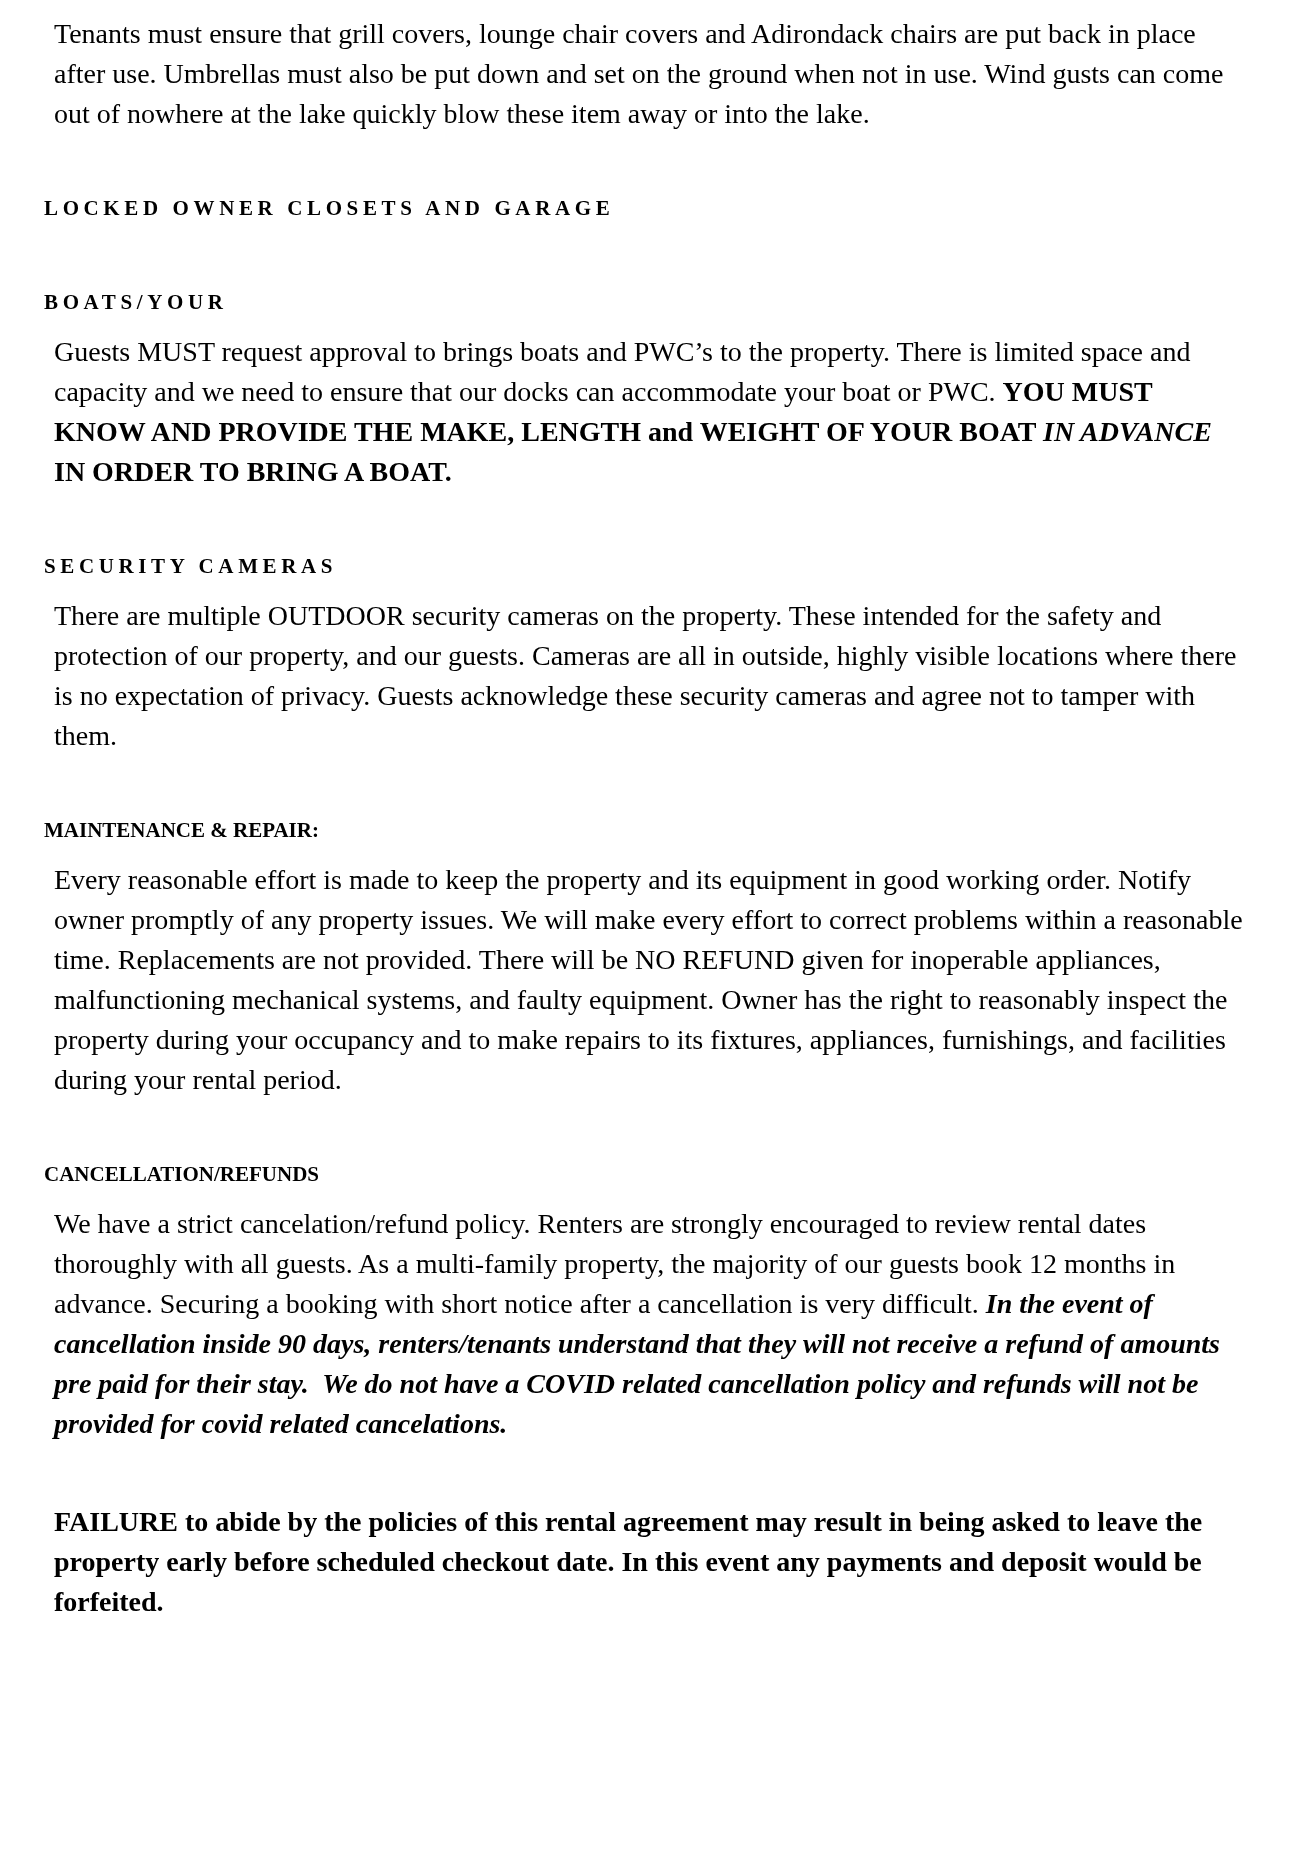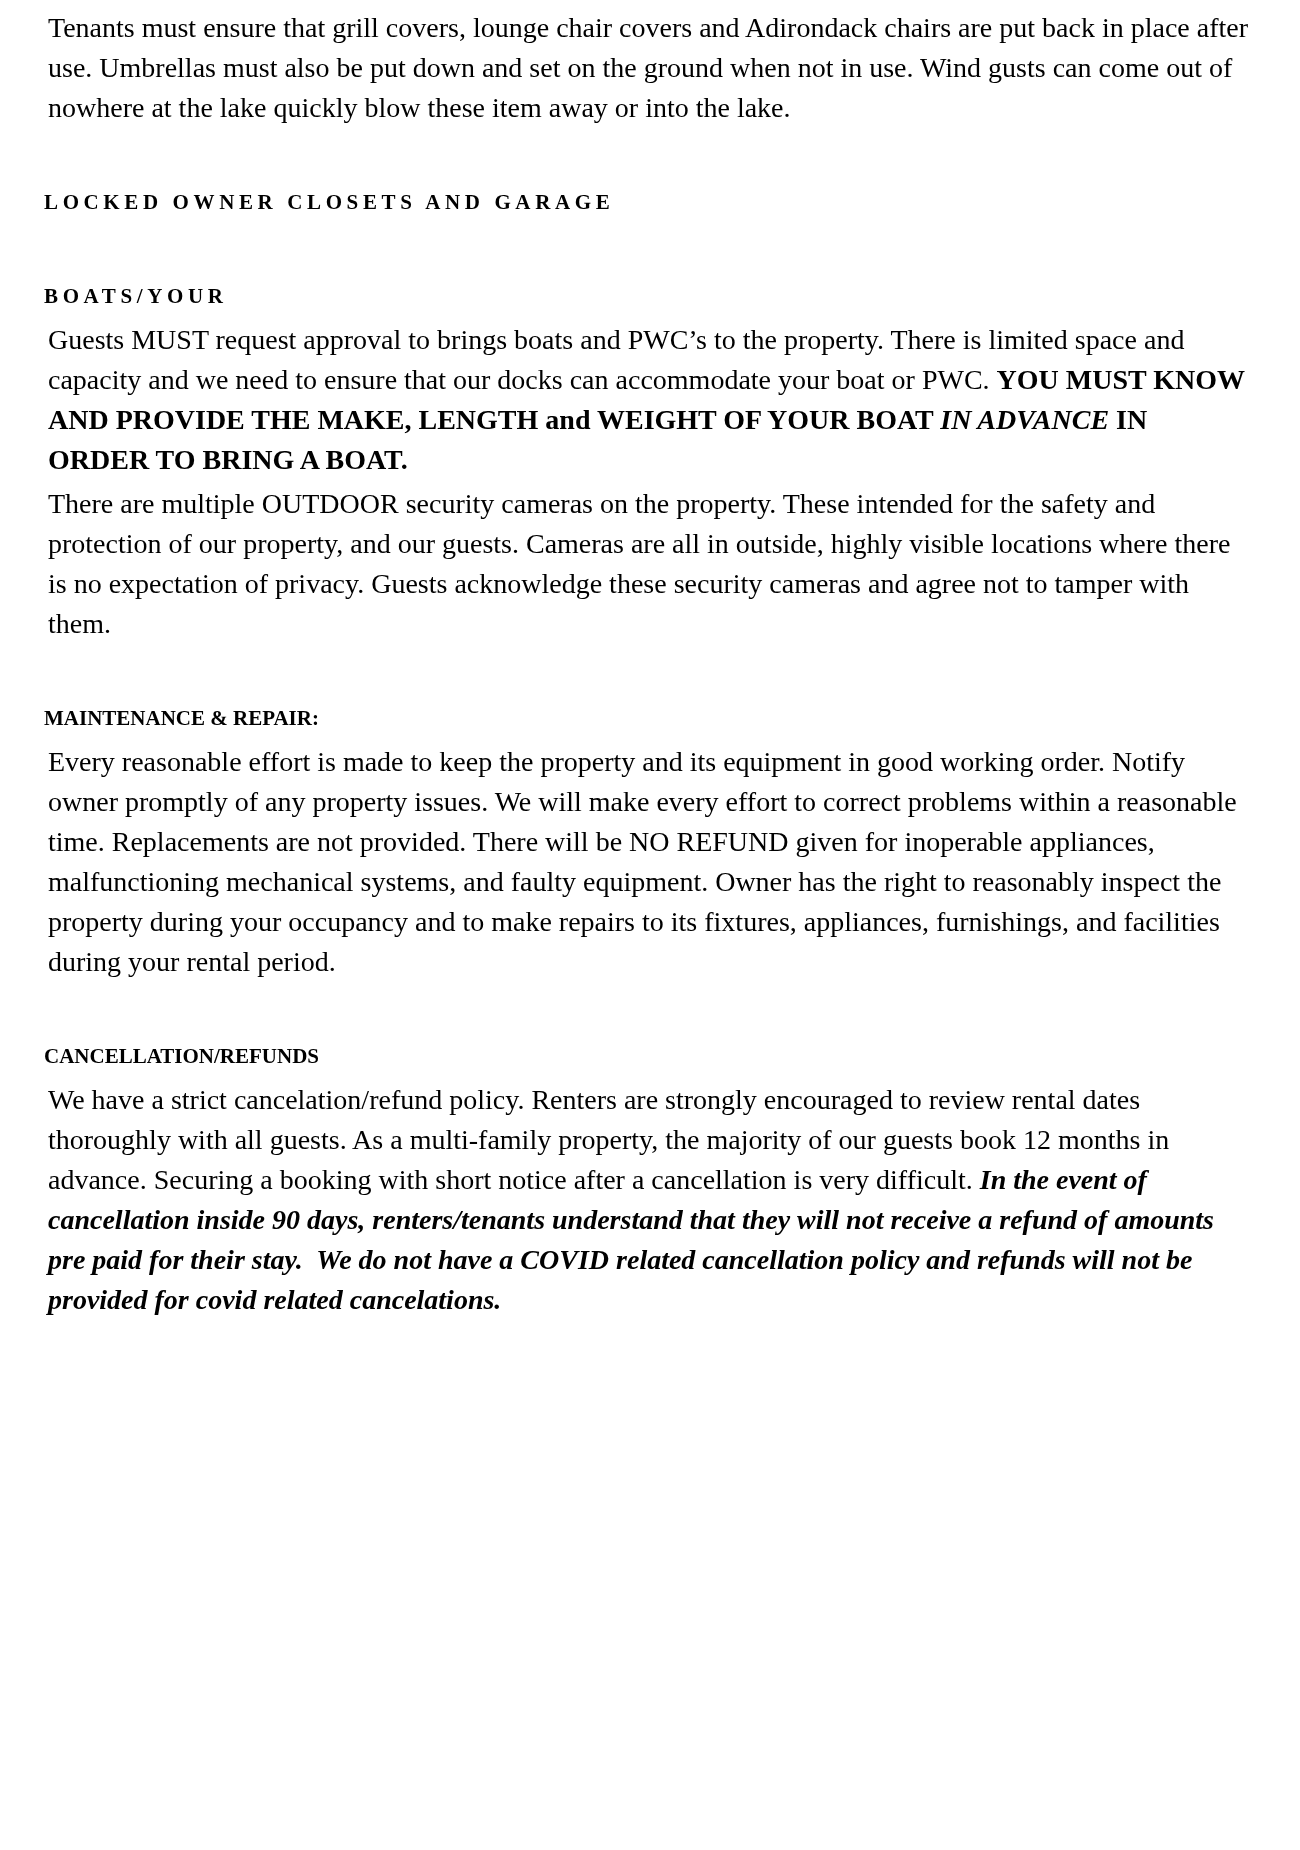"Tenants must ensure that grill" .para { margin: 4px -> 10px }
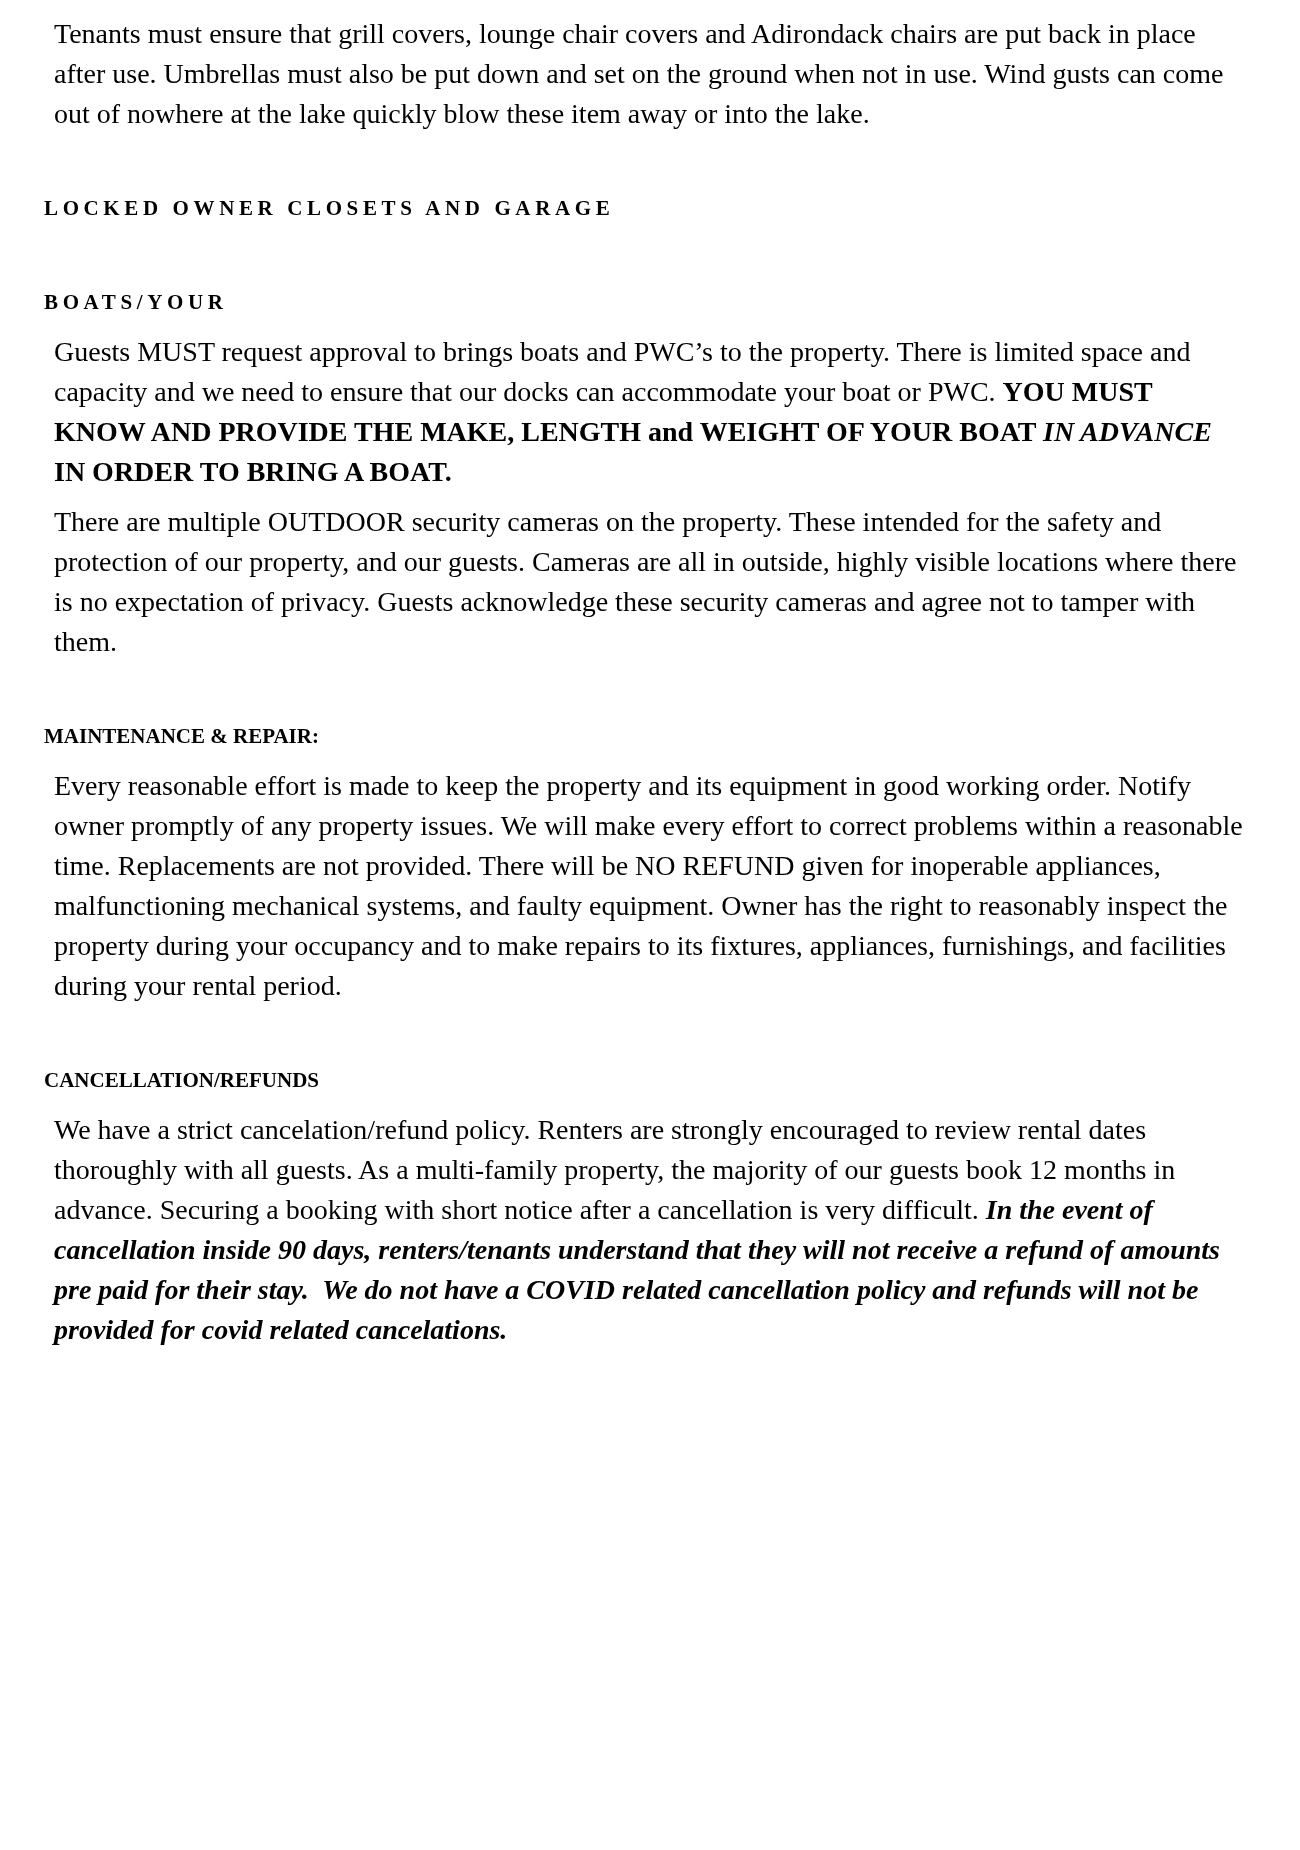"SECURITY CAMERAS" h2.heading { html: none -> <h2>SECURITY CAMERAS</h2> }
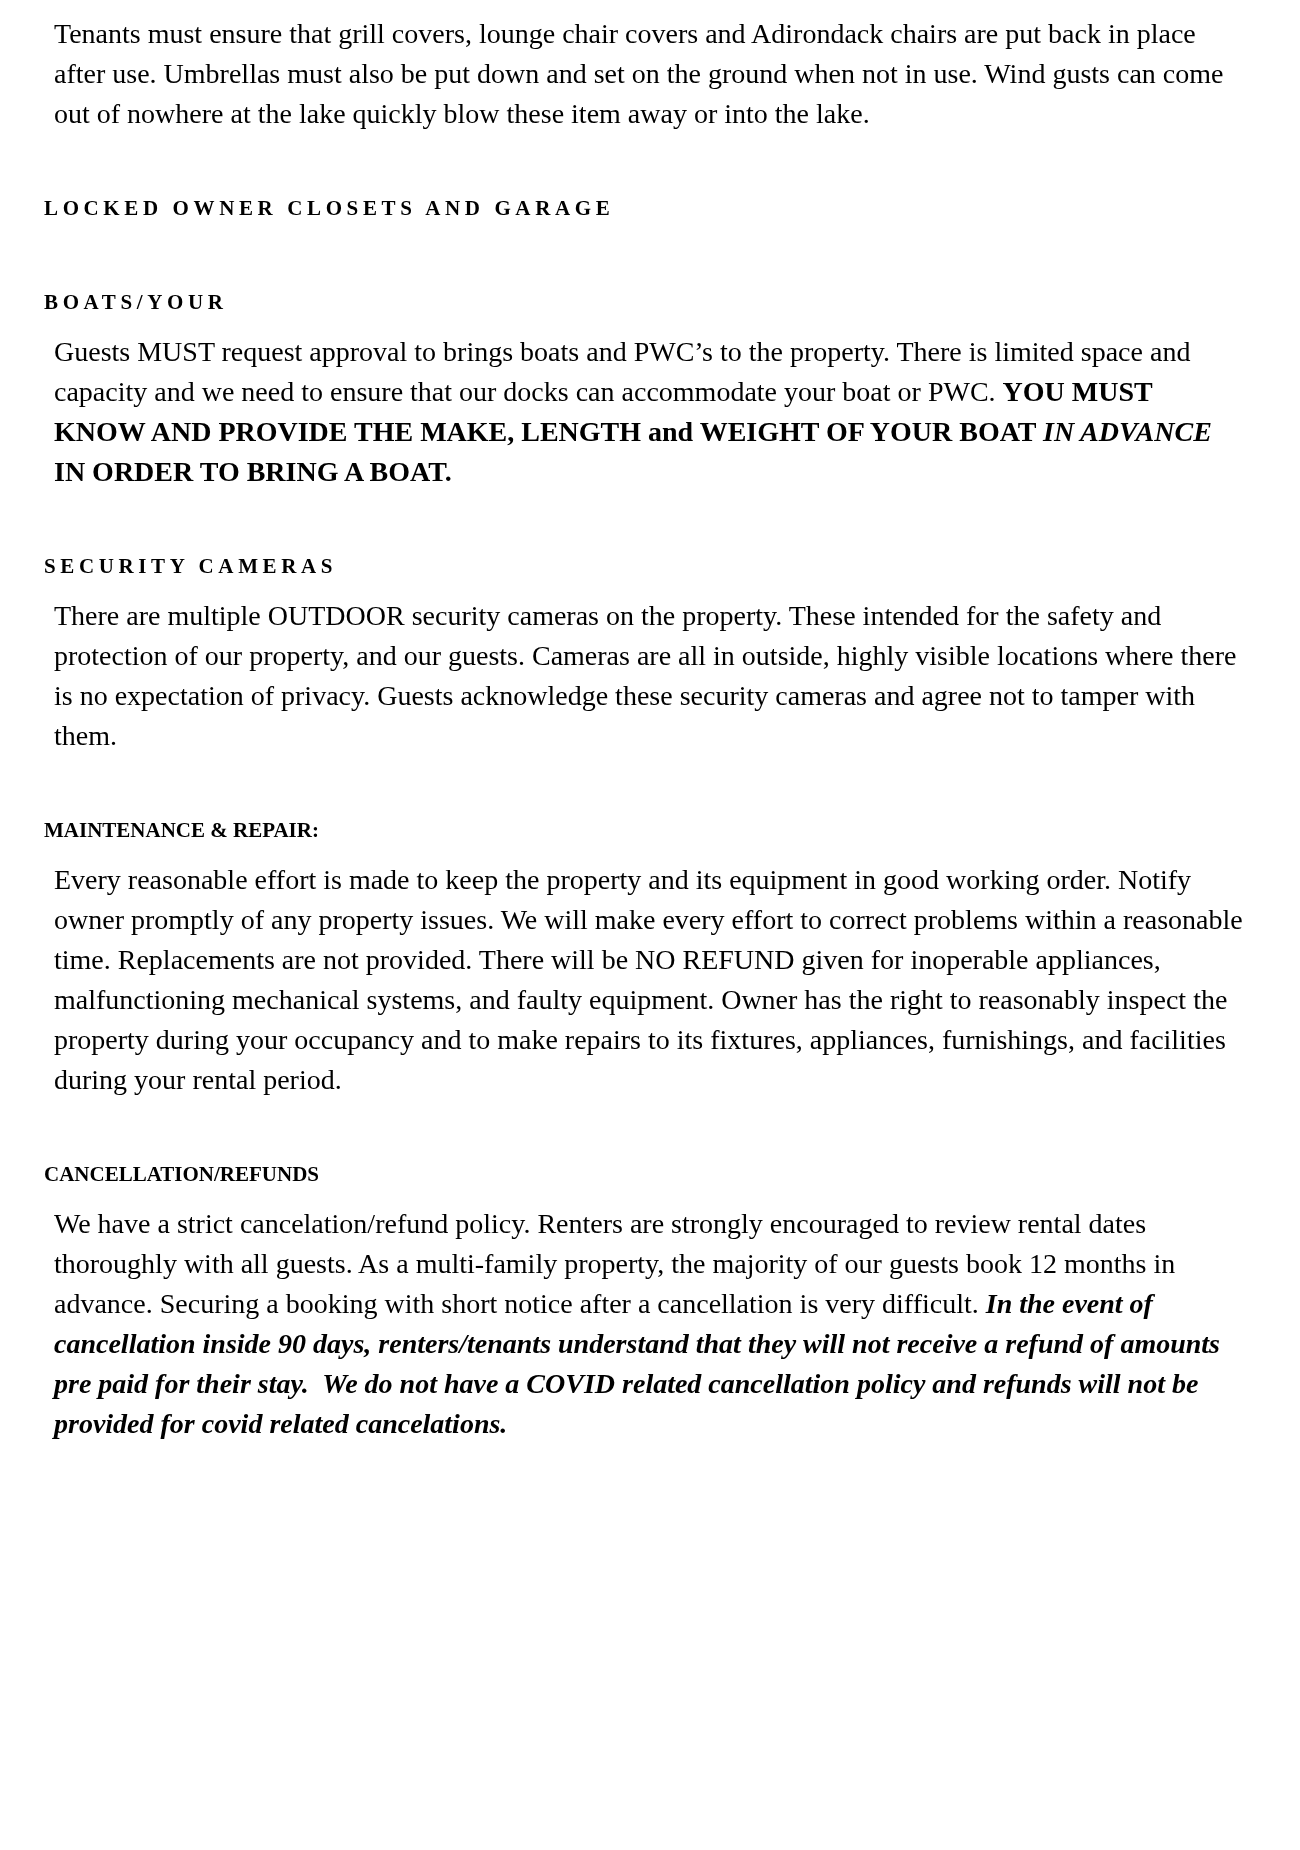"FAILURE to abide by the" p.para { html: none -> <p>FAILURE to abide by the policies of this rental agreement may result in being asked to leave the property early before scheduled checkout date. In this event any payments and deposit would be forfeited.</p> }
